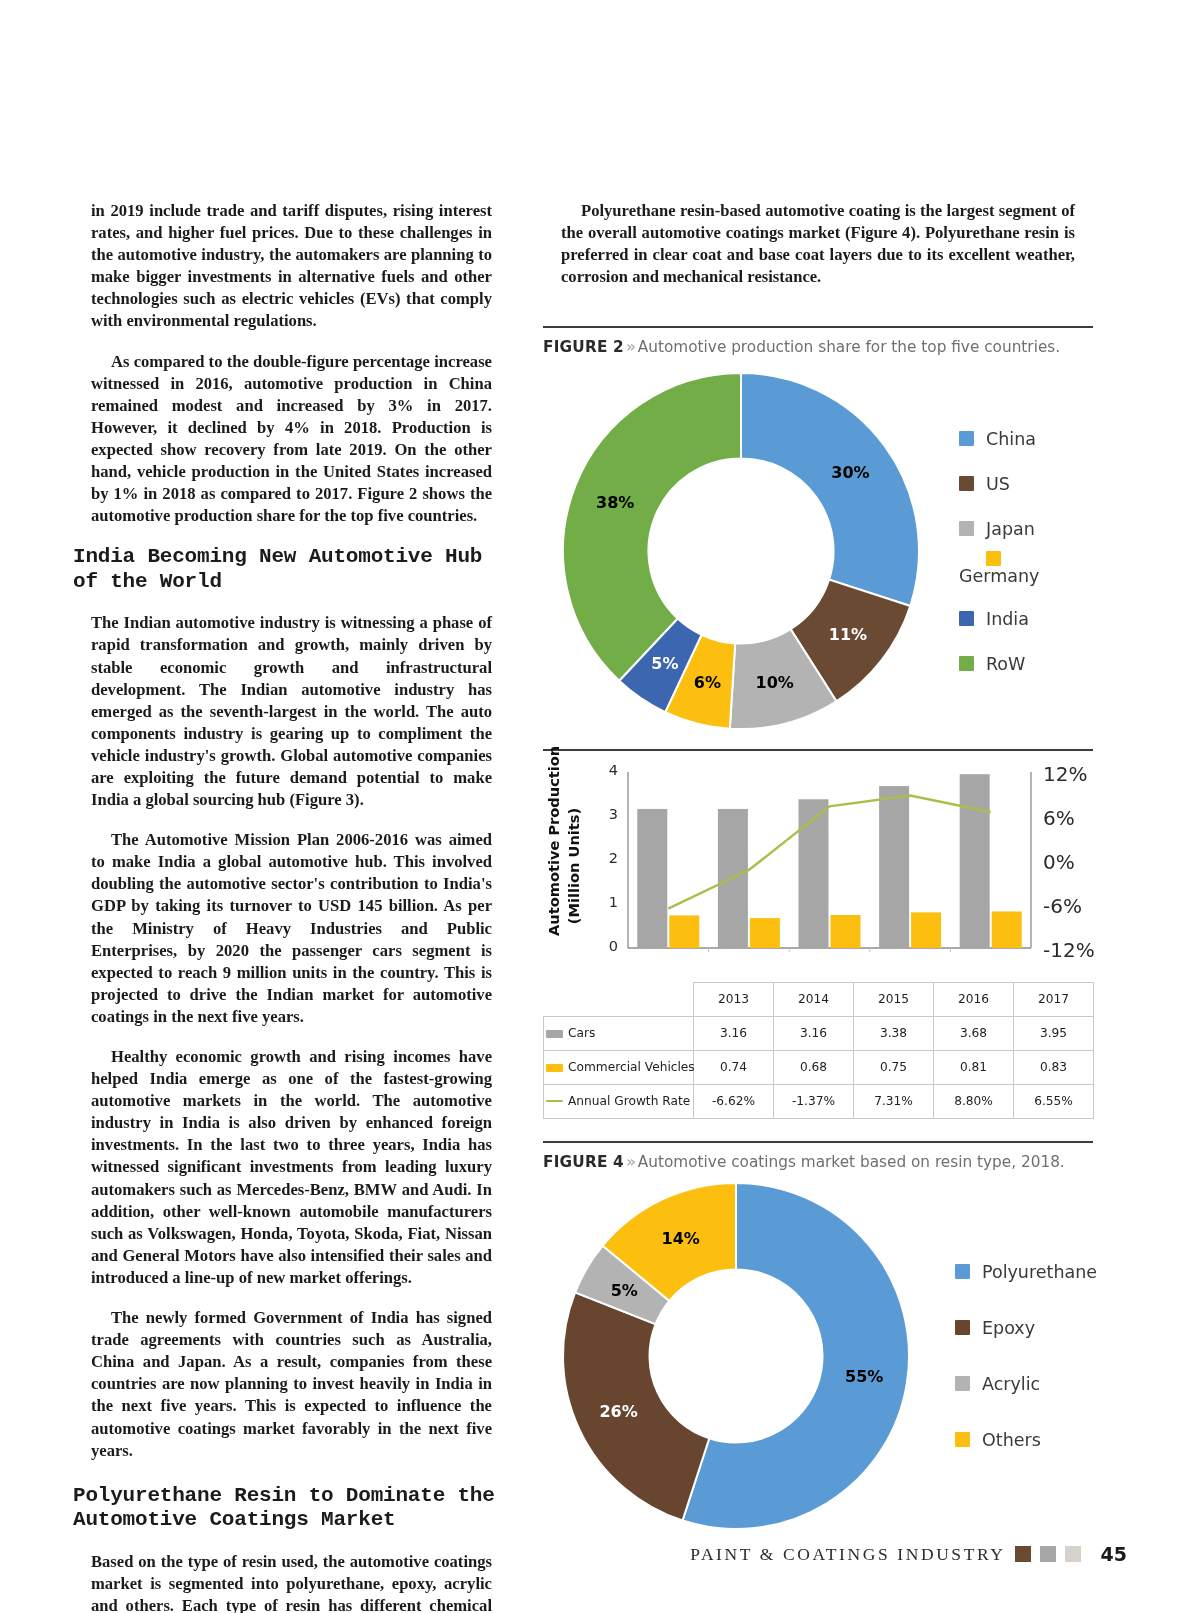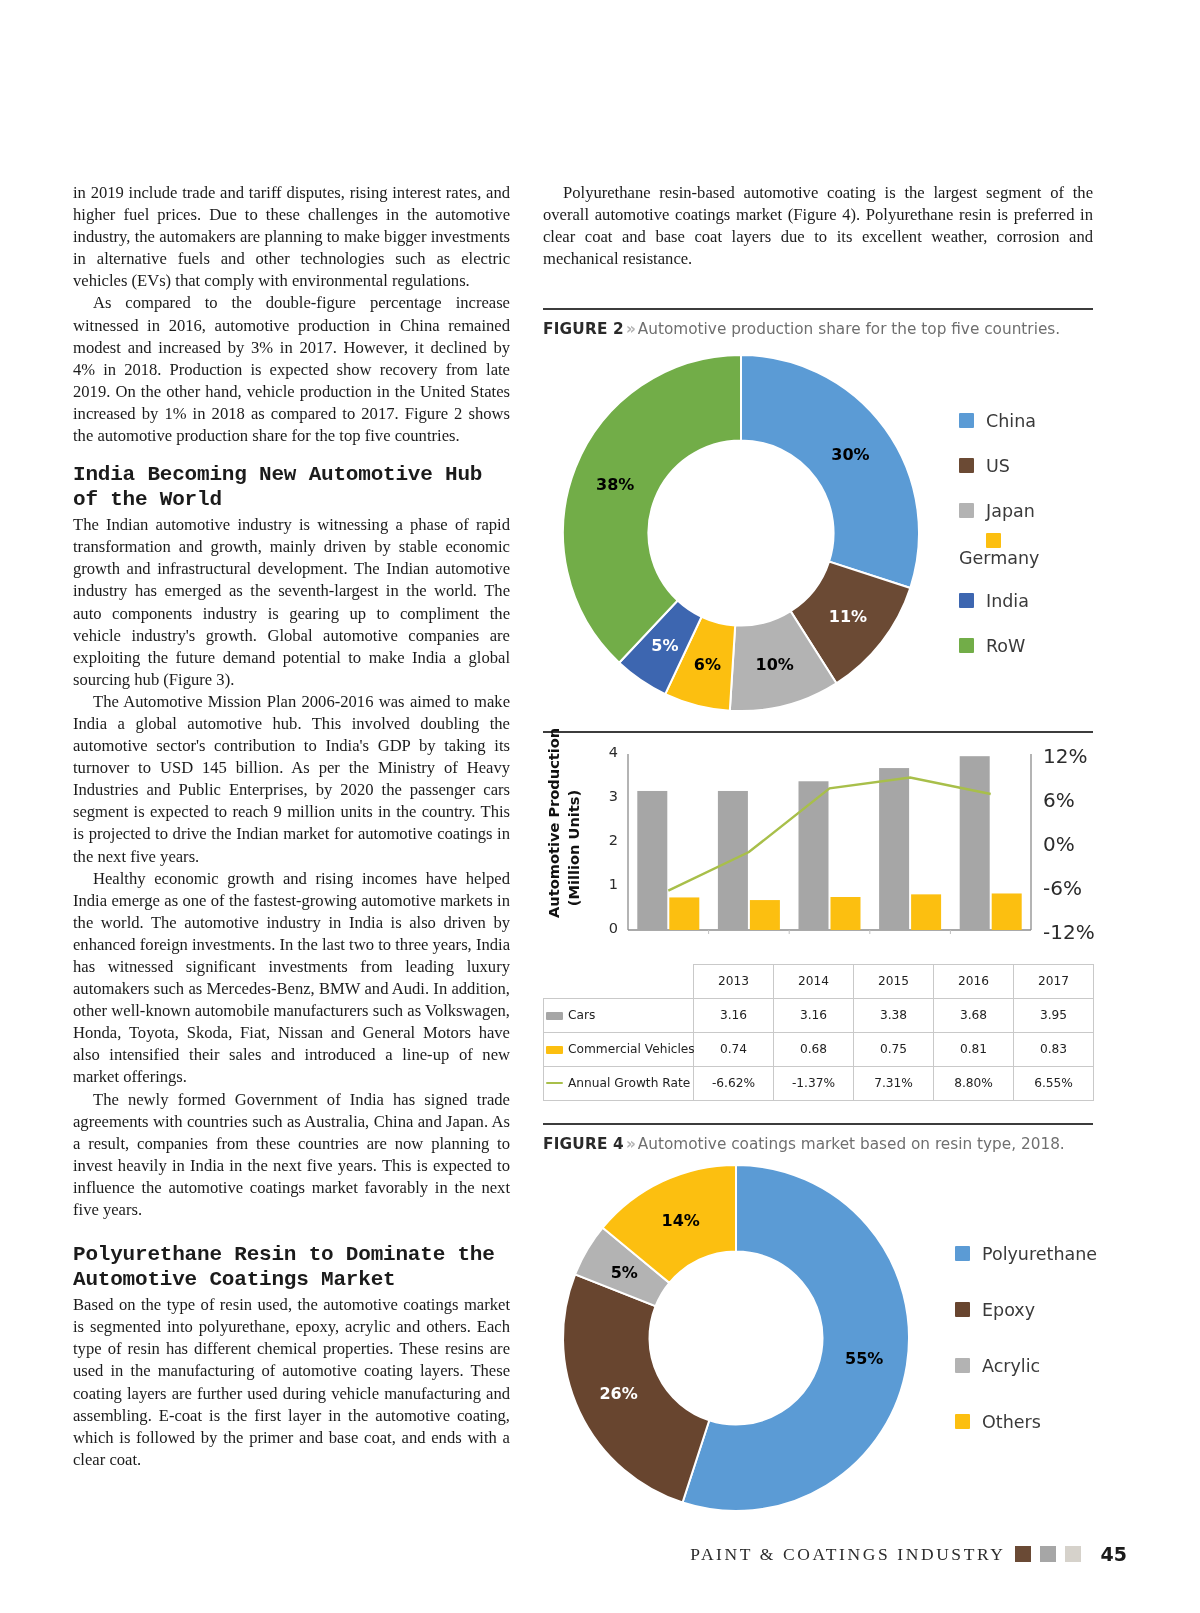"in 2019 include trade and" p.body { font-weight: none -> bold; margin: 0 -> 18px }
